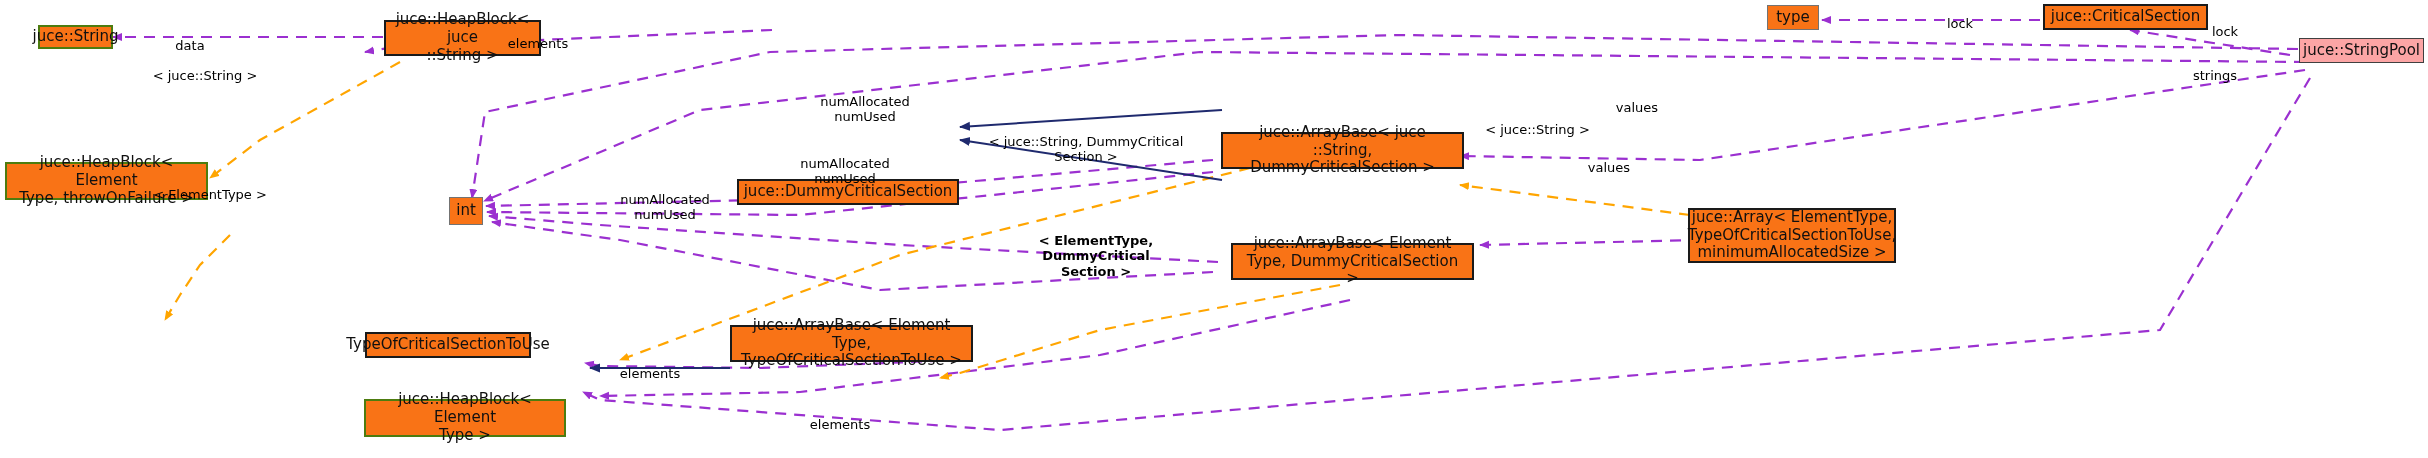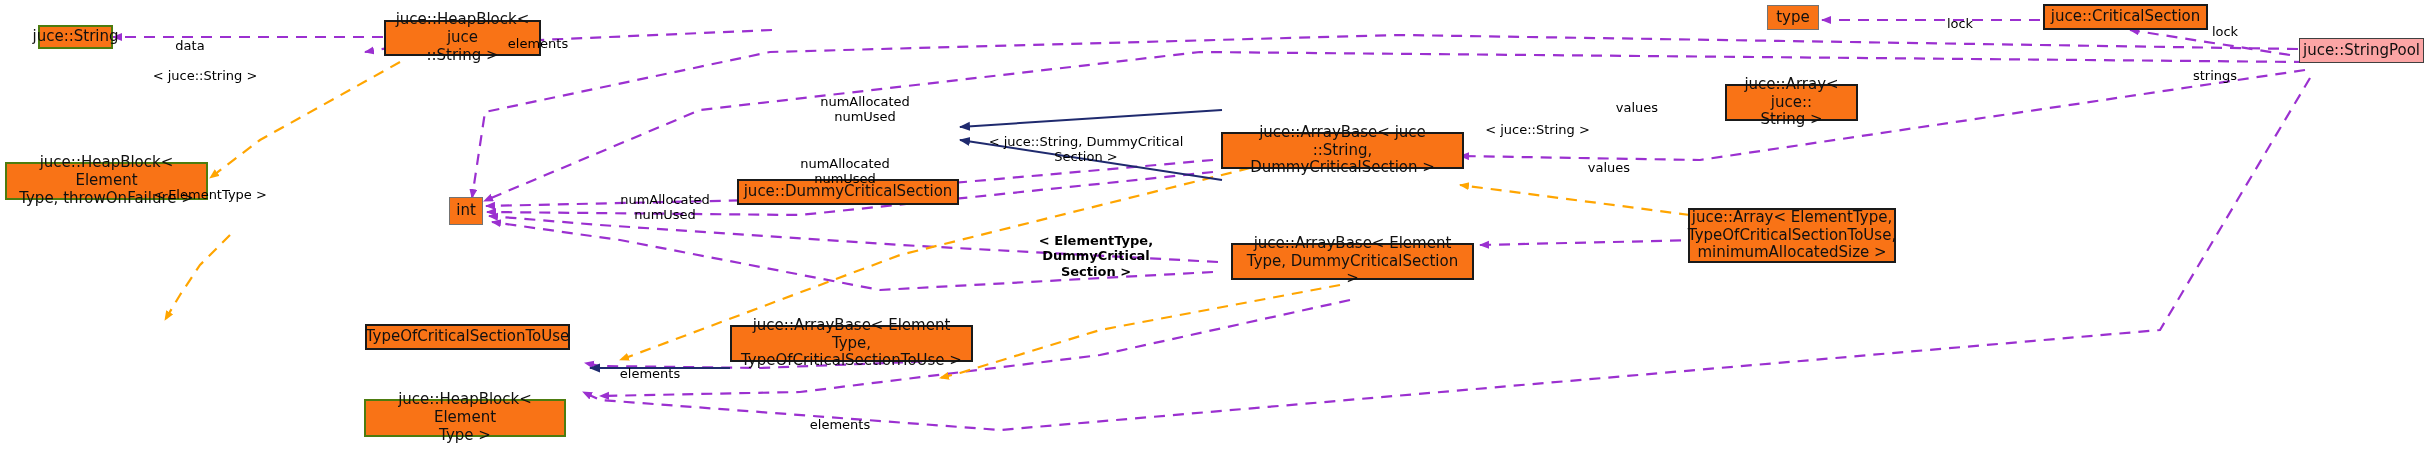"juce::Array< juce::" div.node { html: <div> <span>juce::Array&lt; juce:: String &gt;</span> </div> -> none }
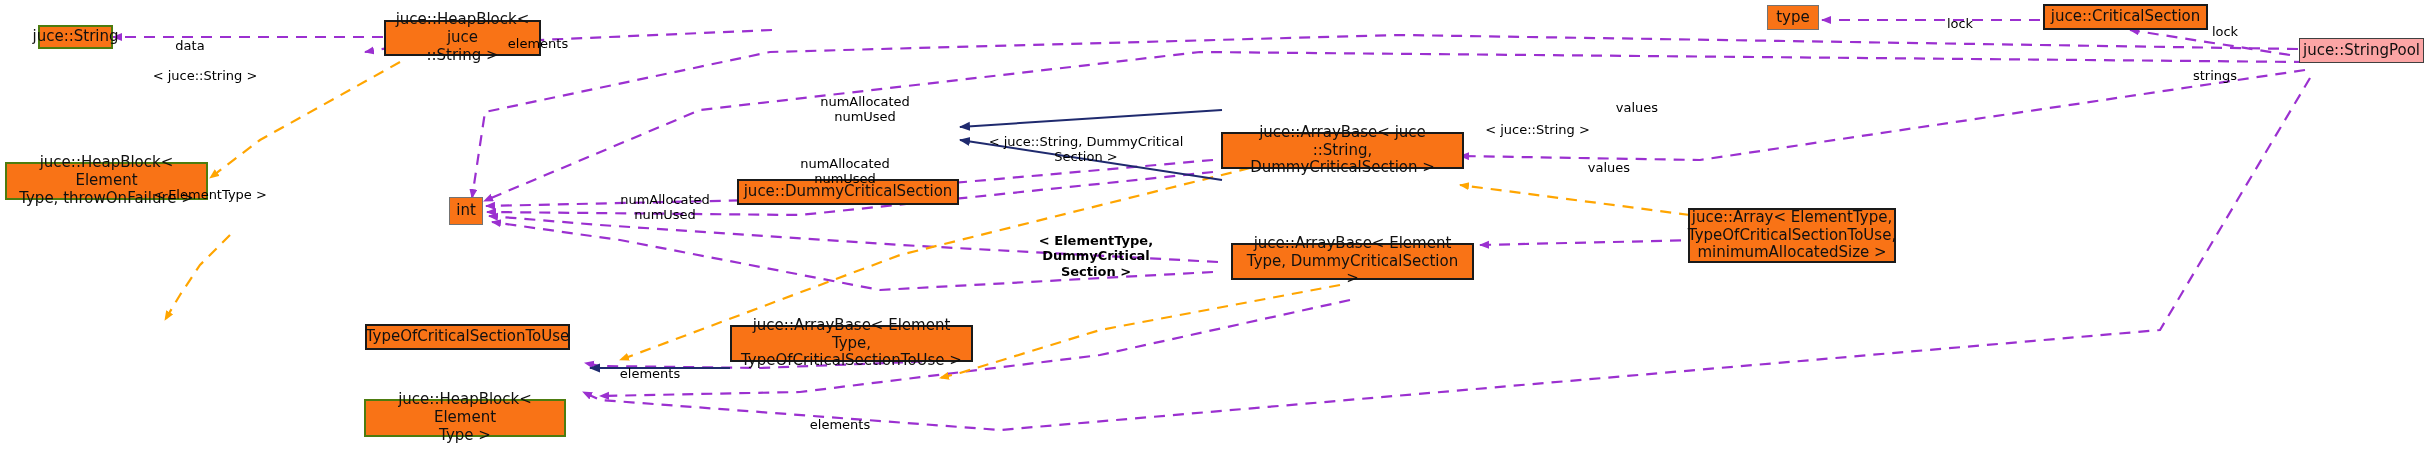"TypeOfCriticalSectionToUse" div.node { top: 324px -> 332px; width: 205px -> 166px }
